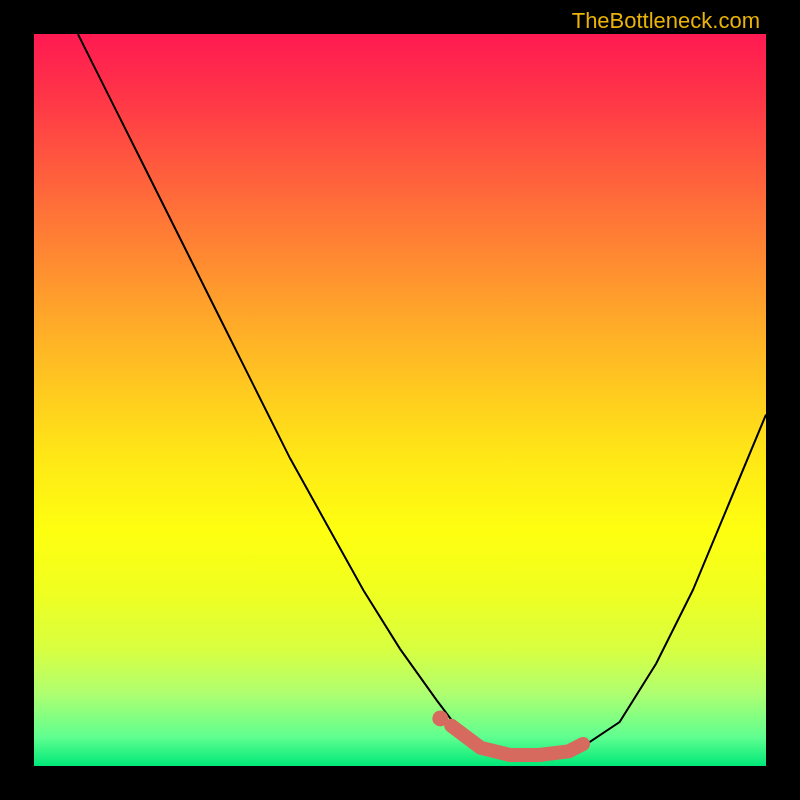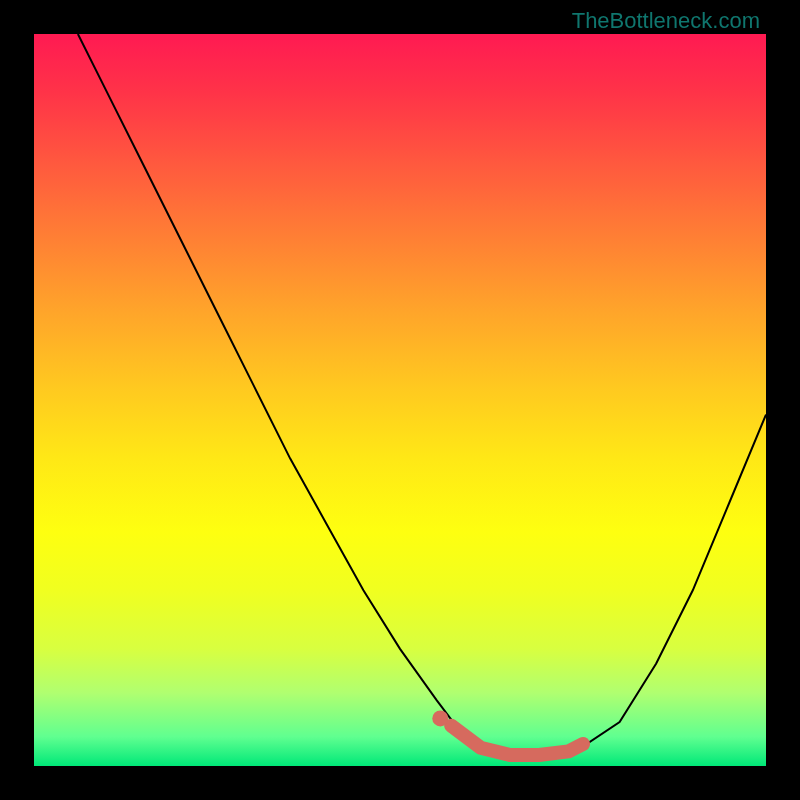"TheBottleneck.com" .watermark { color: #0f766e -> #eab308 }
